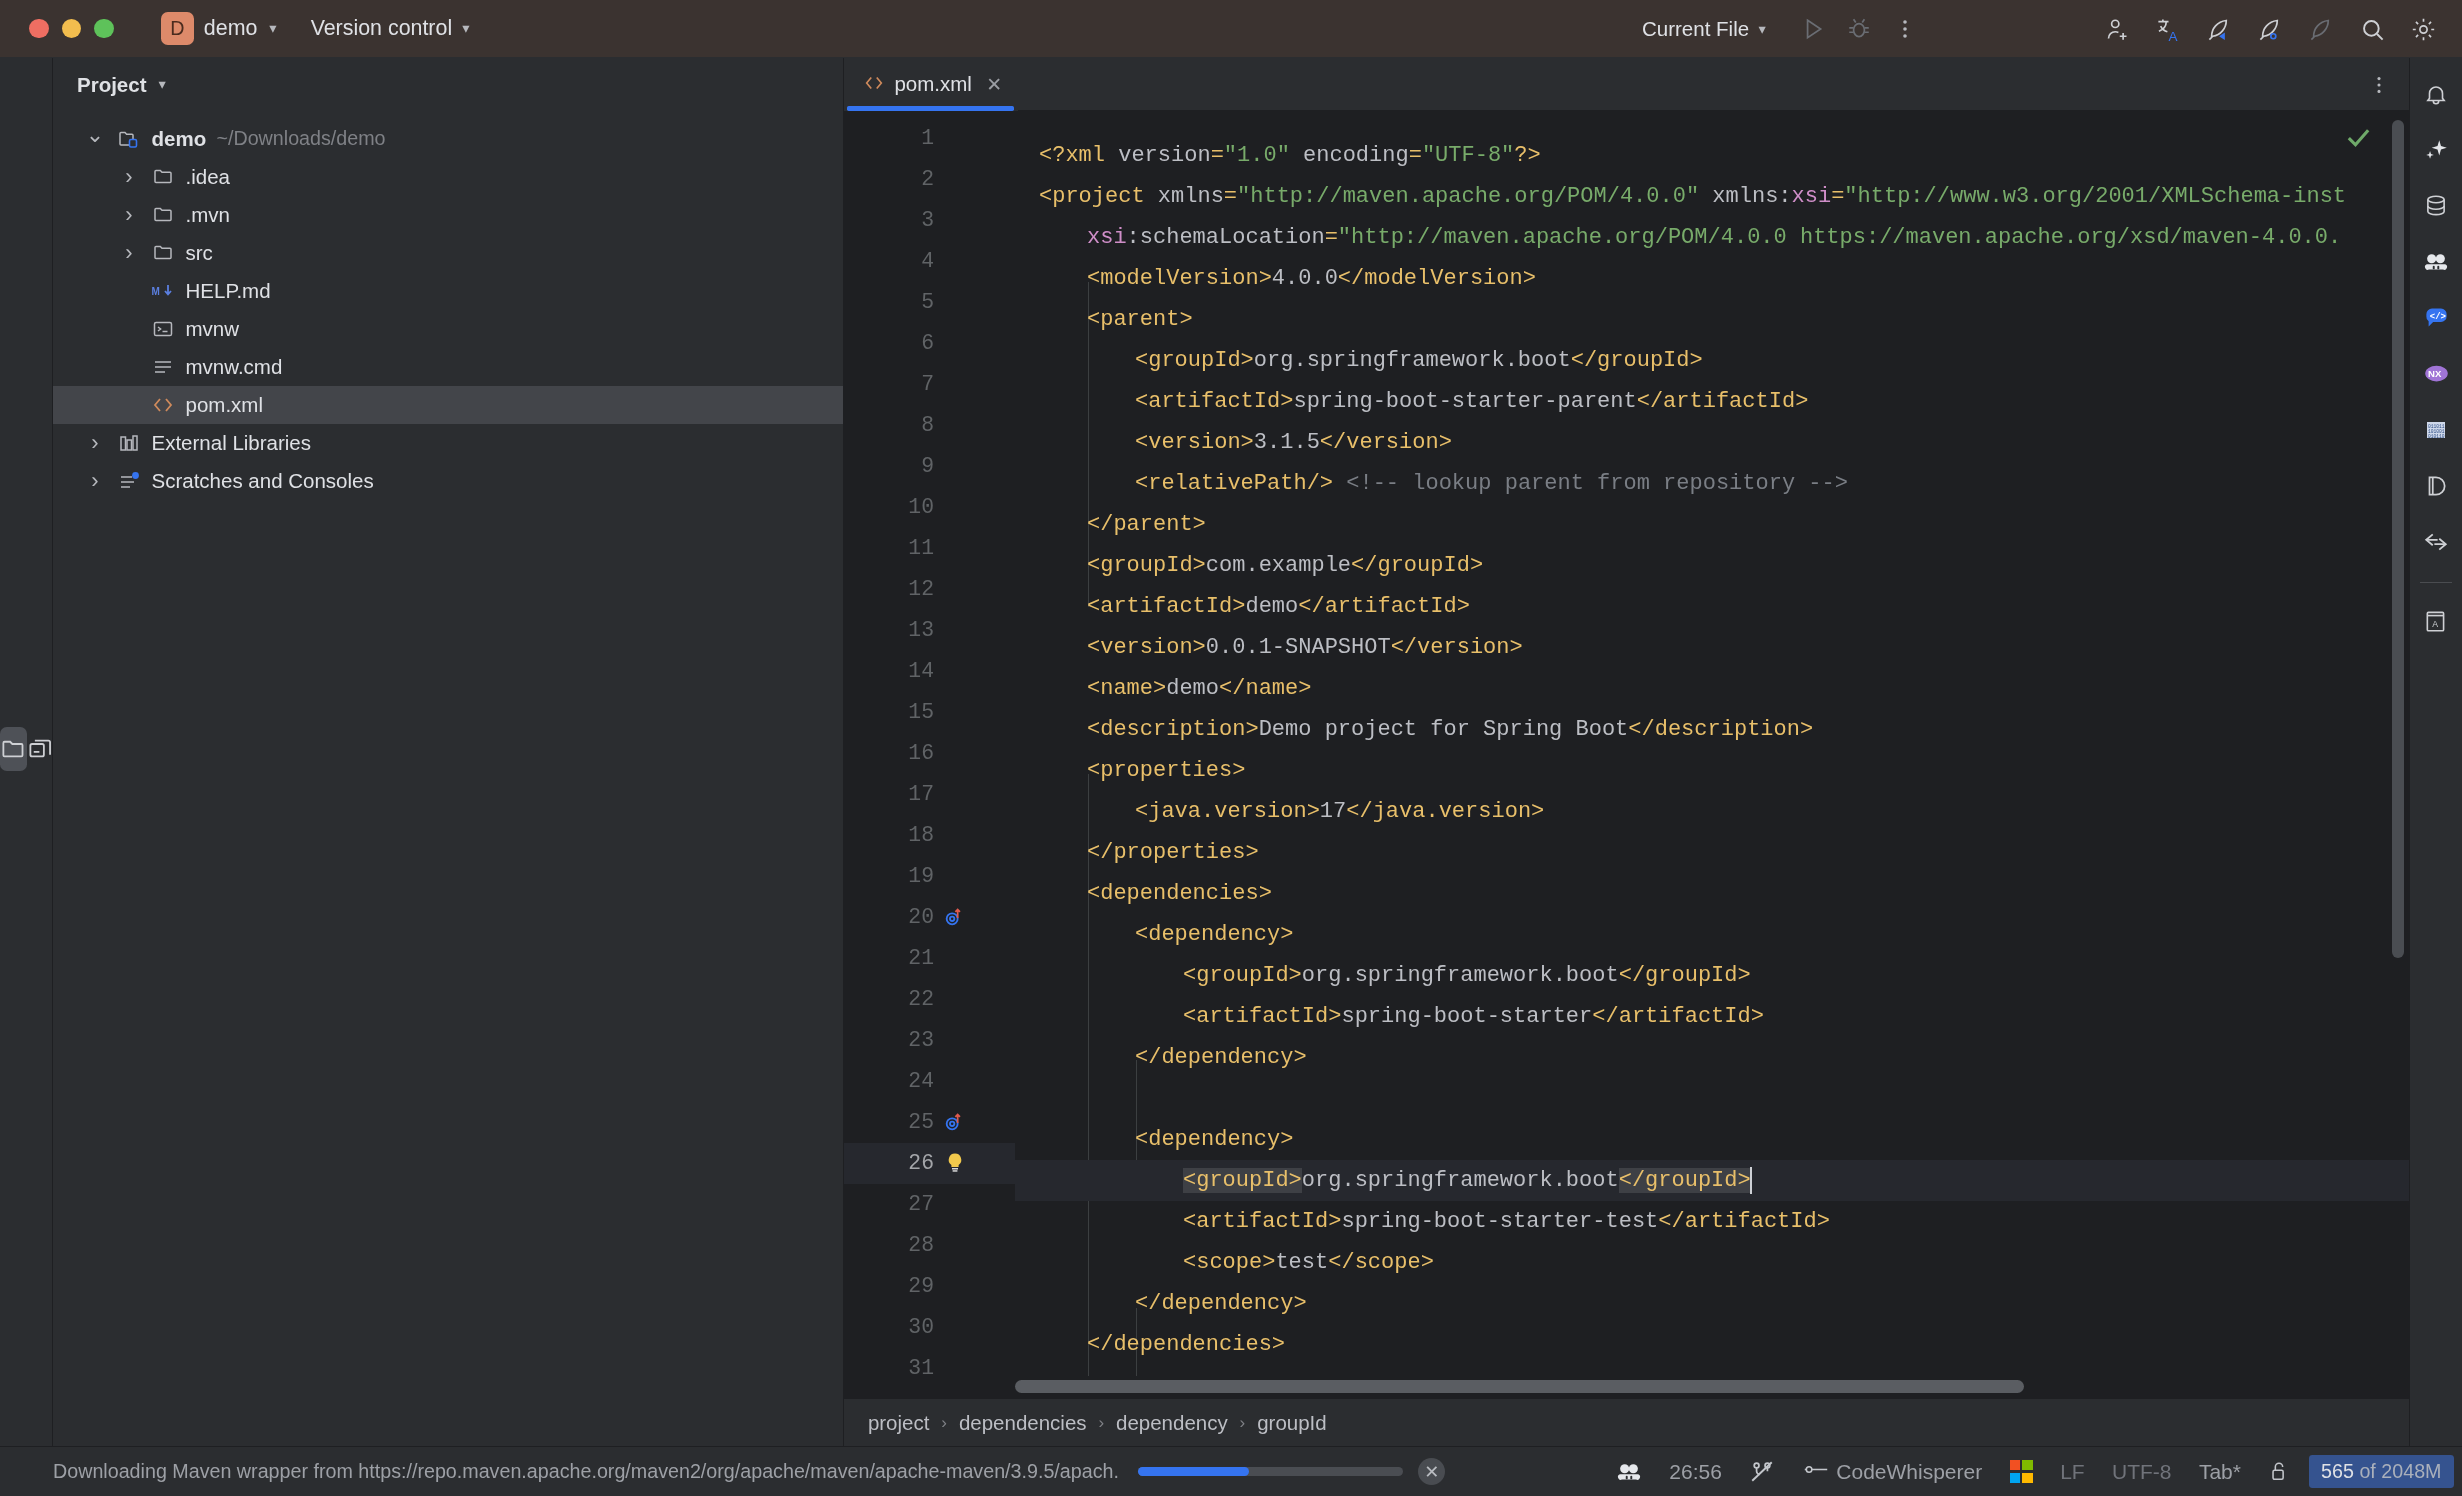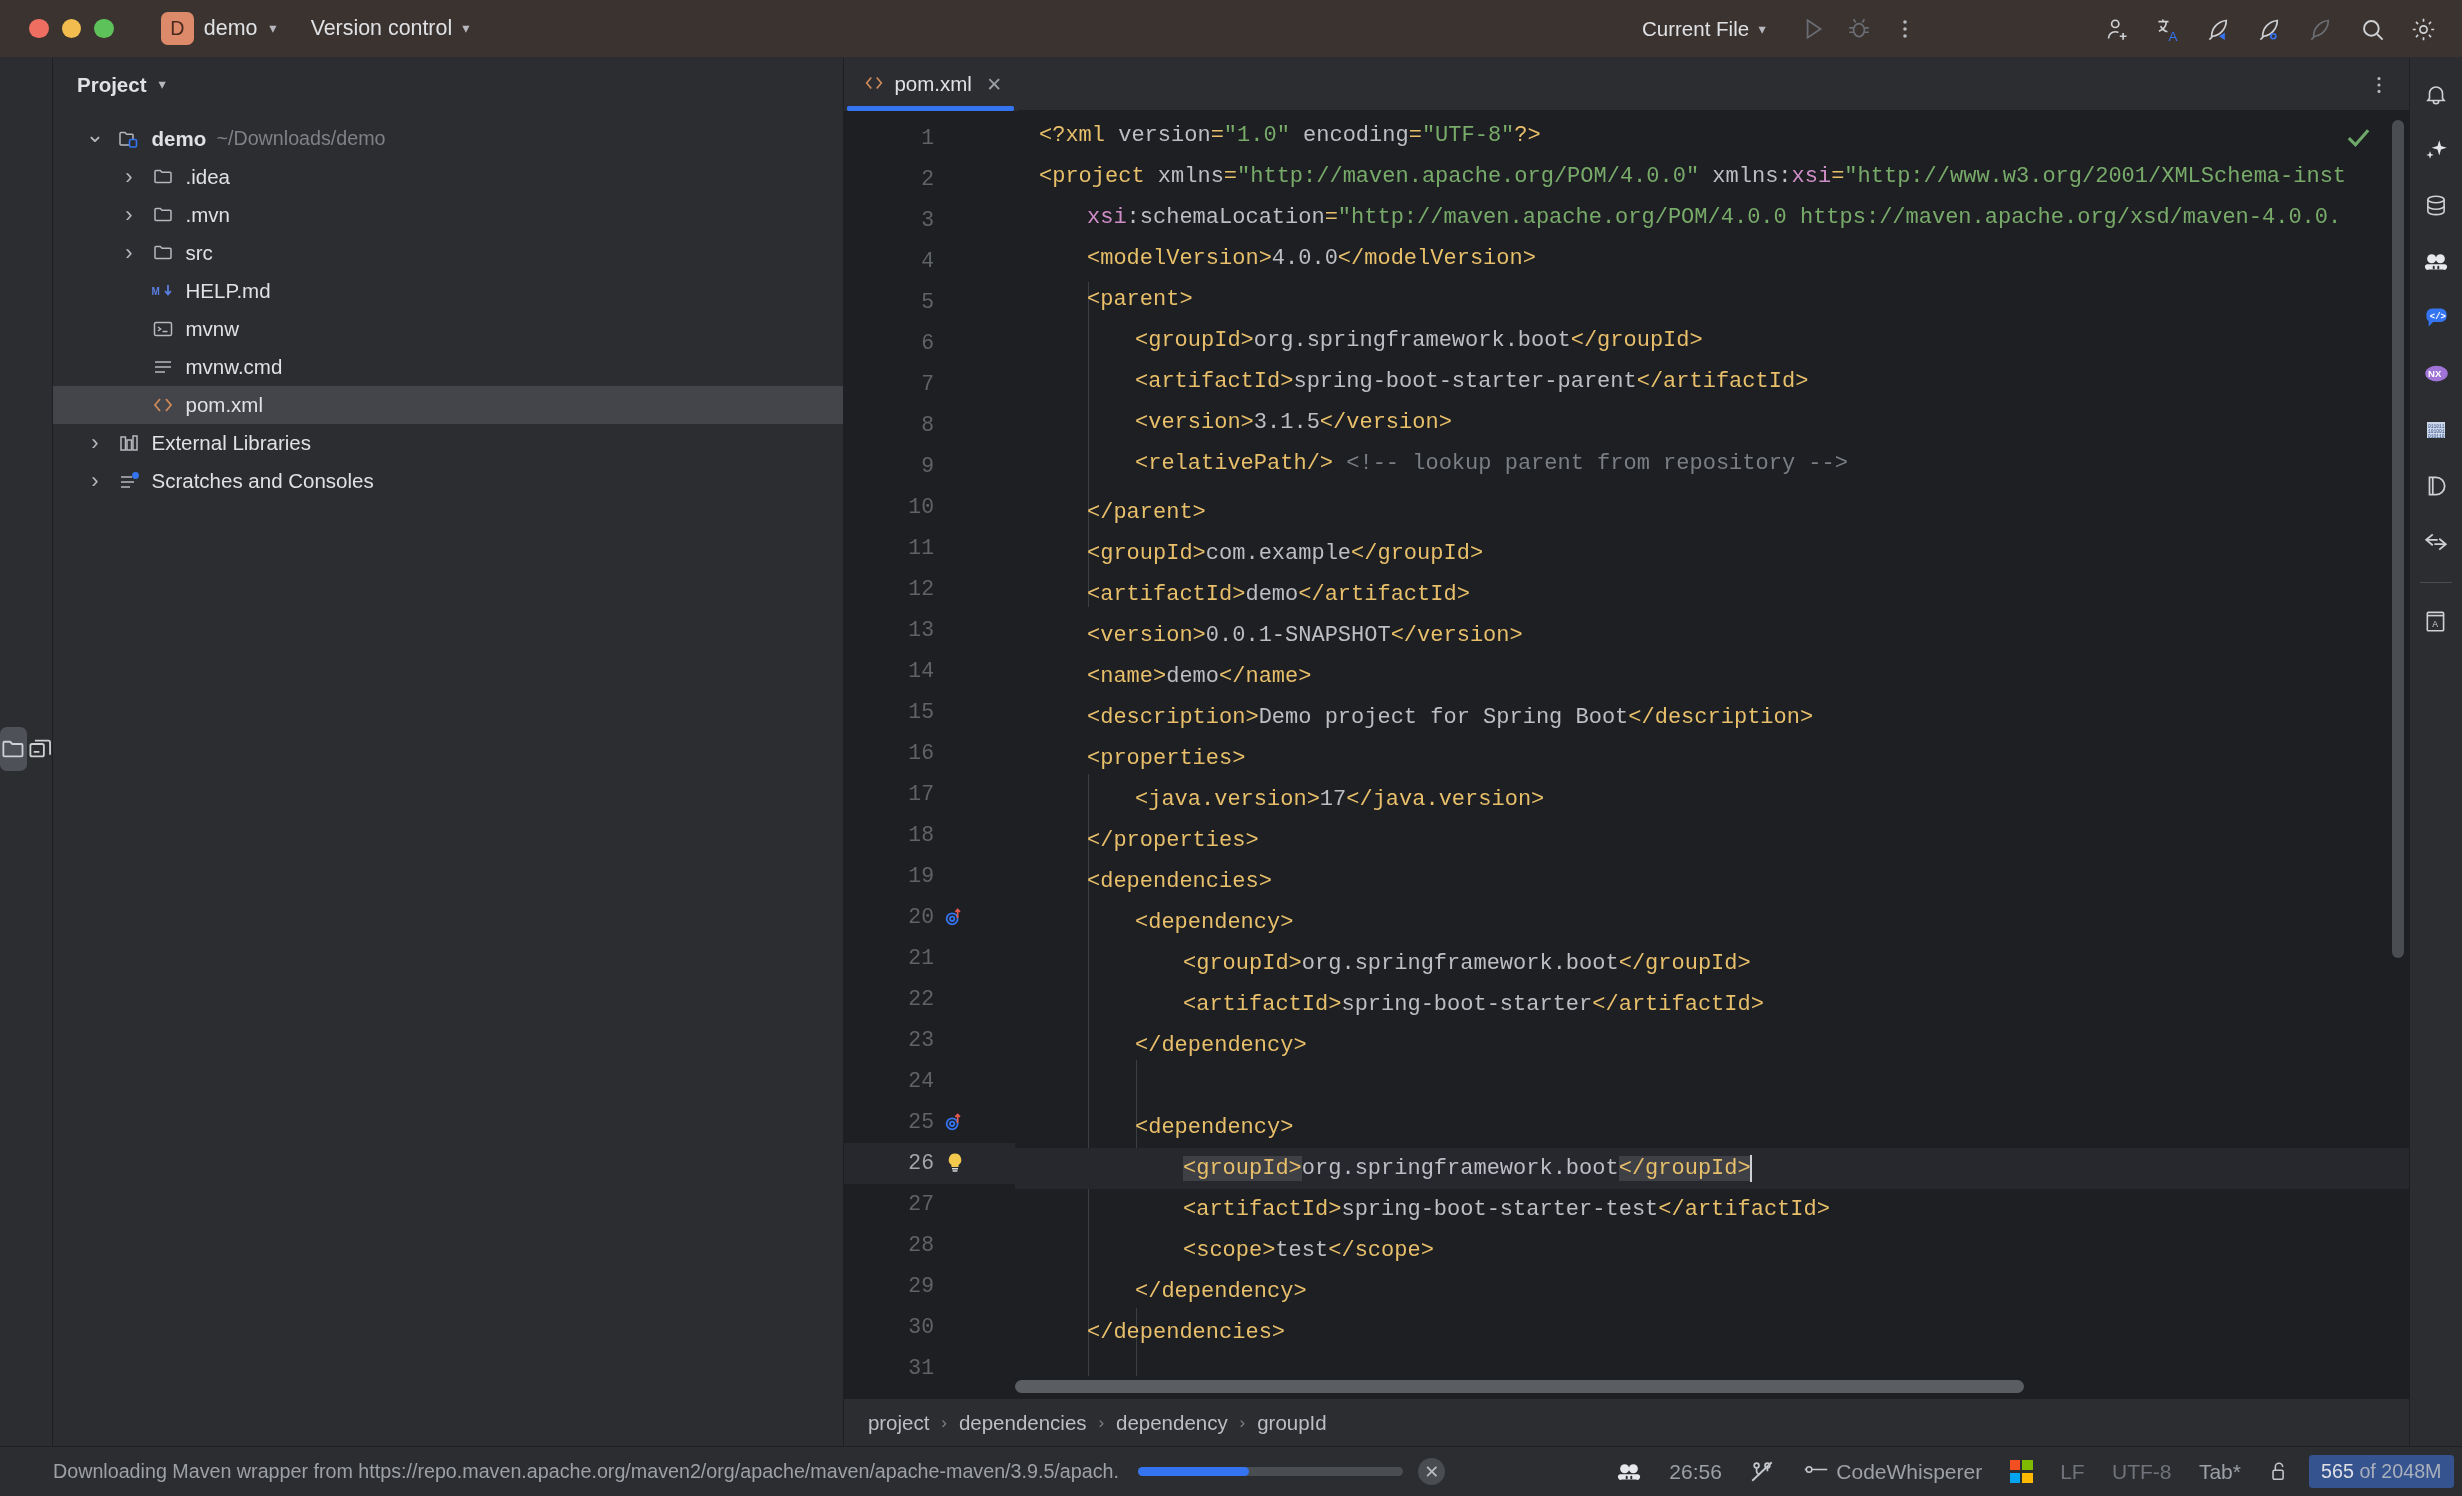"<?xml" .codecol { padding-top: 4px -> 24px }
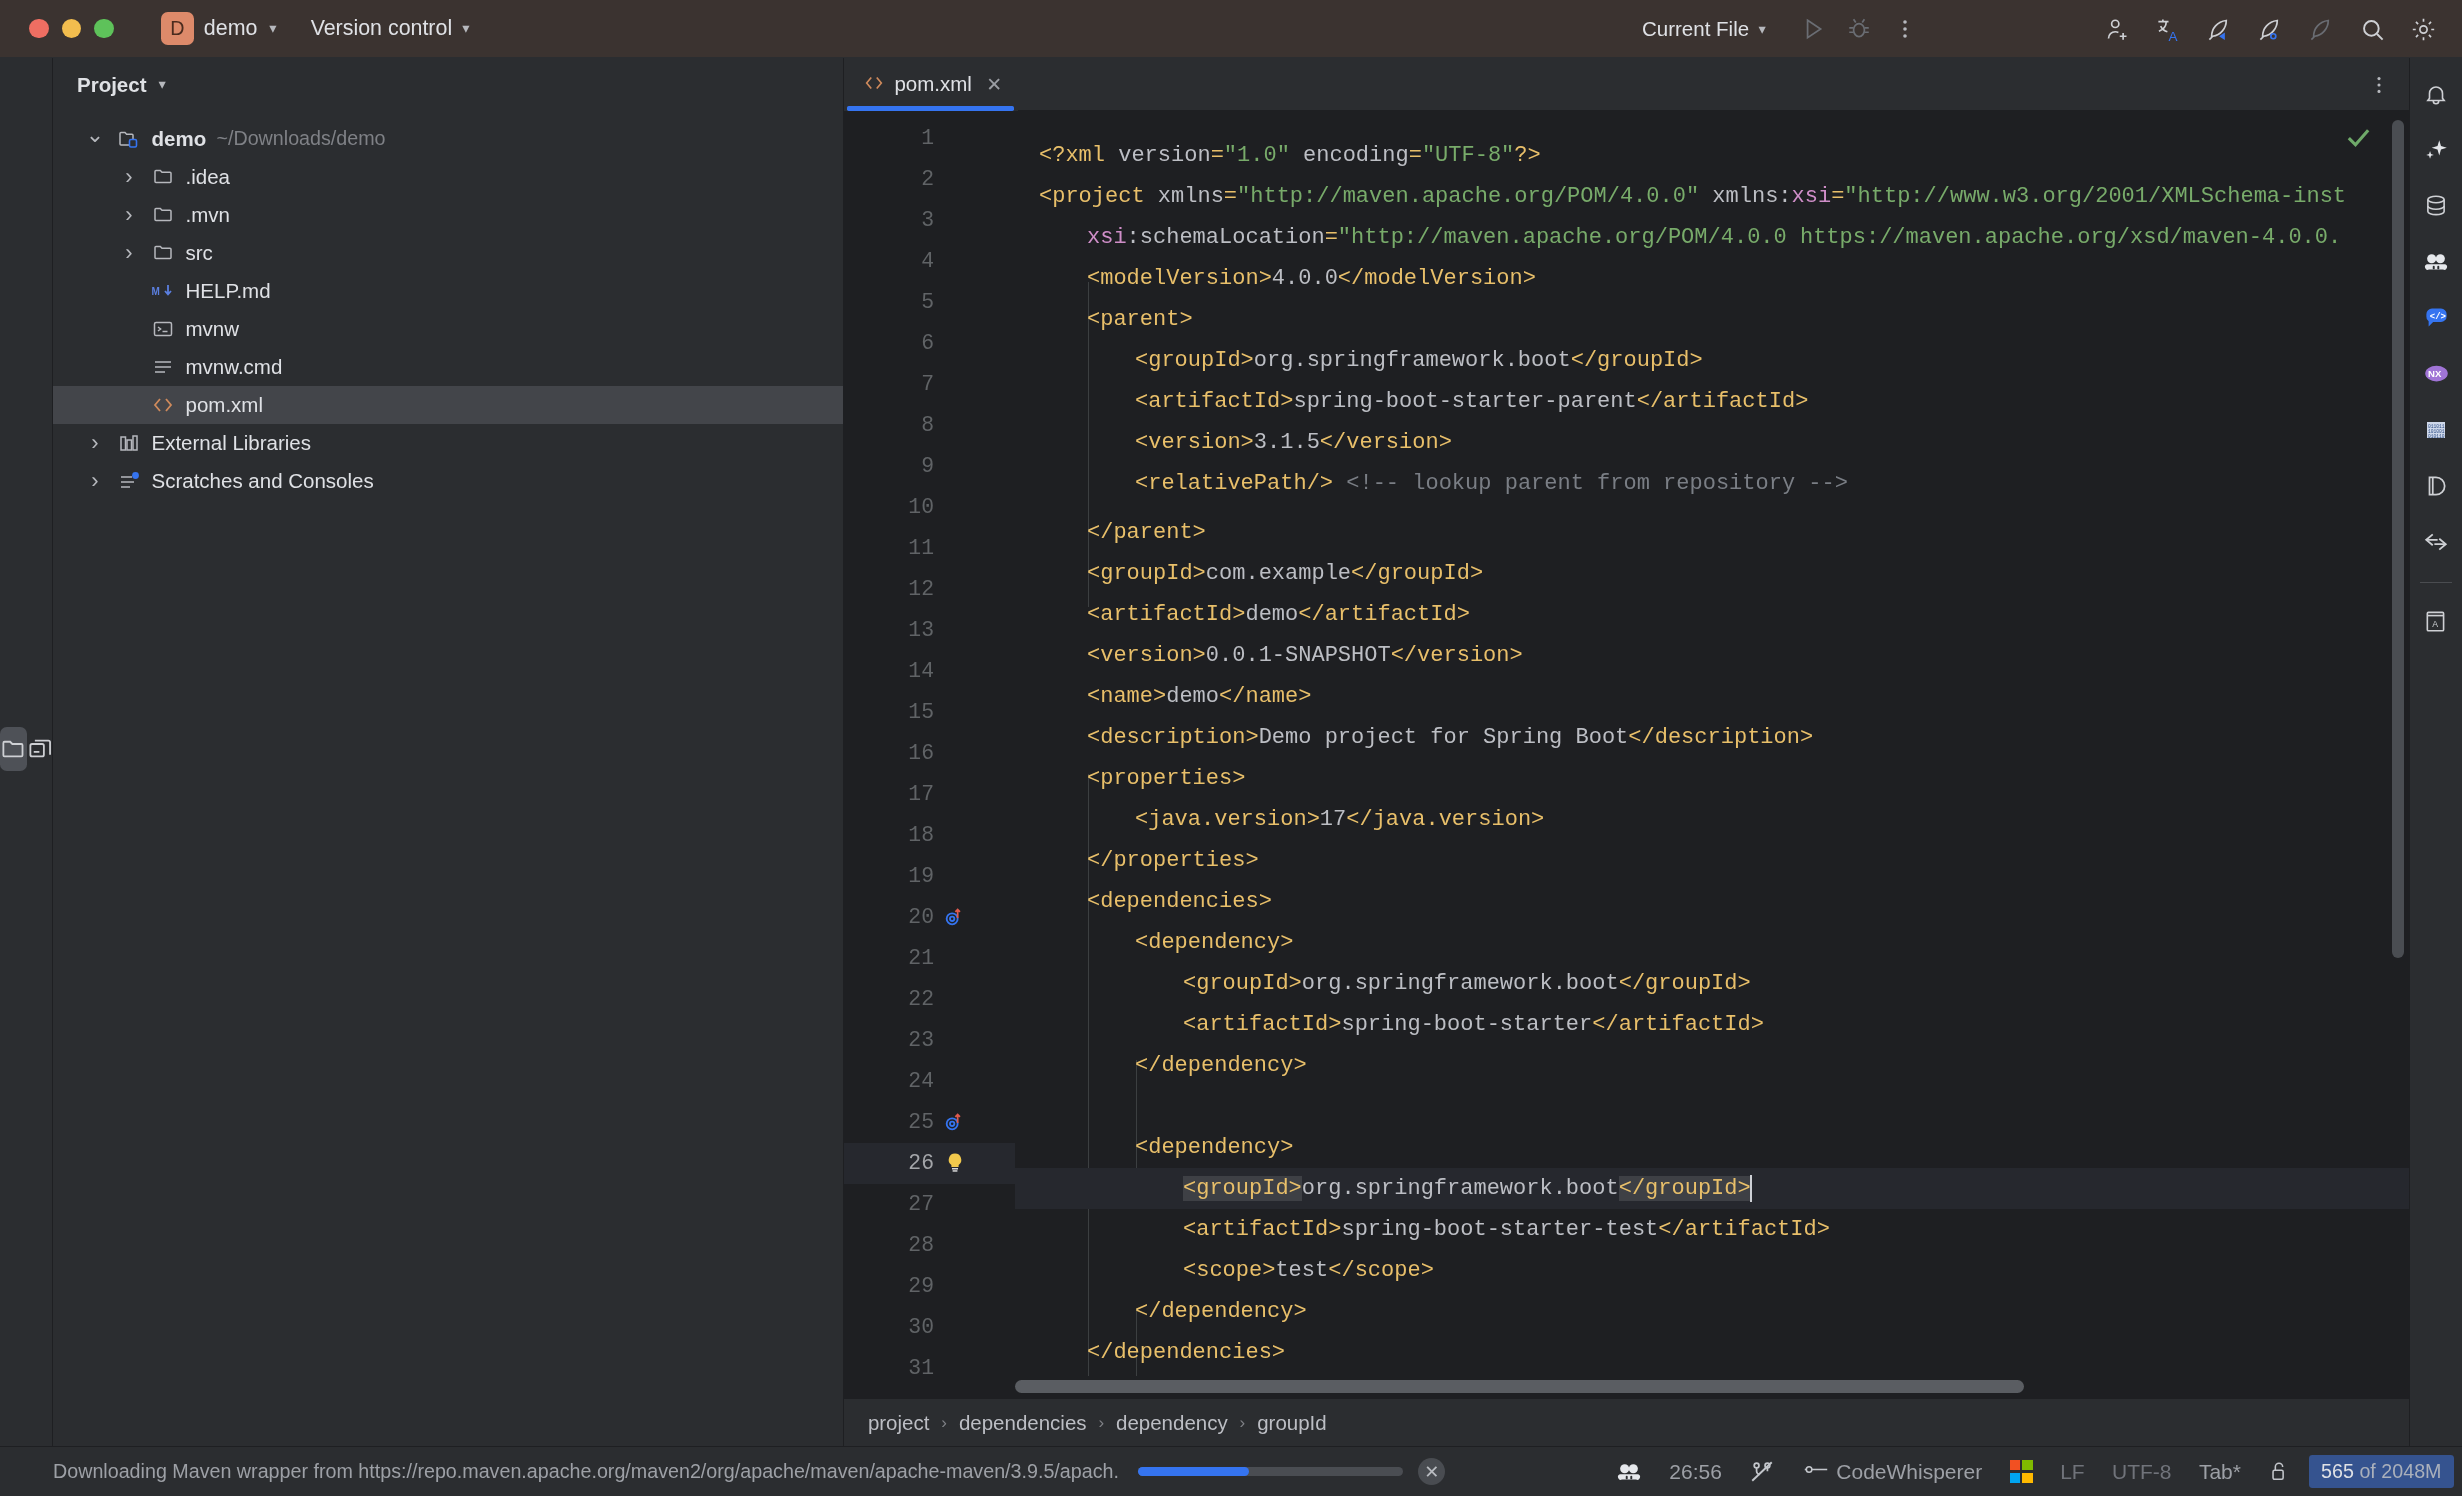"</parent>" div.cline { margin-top: 8px -> none }
